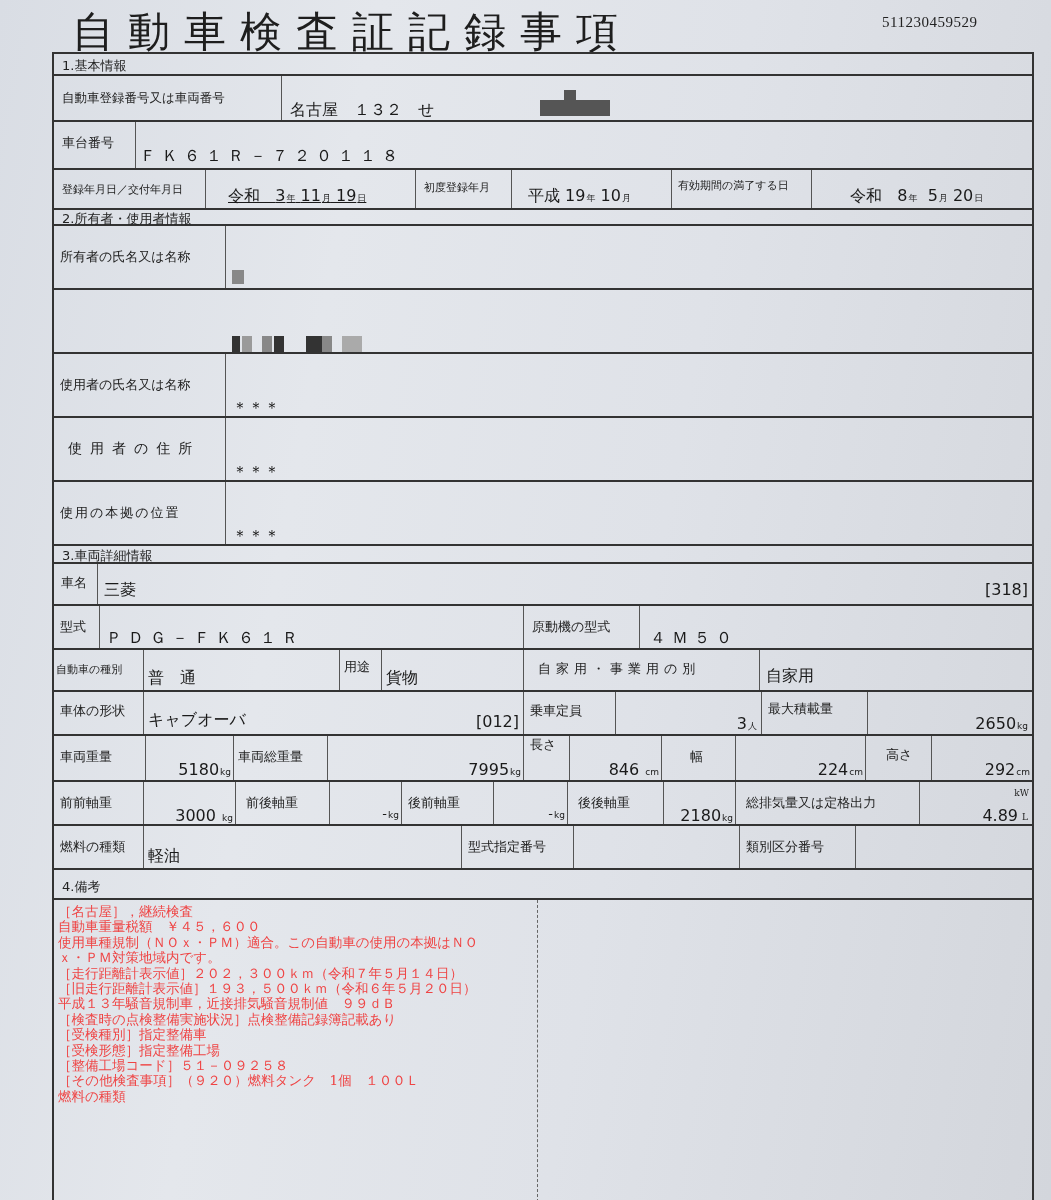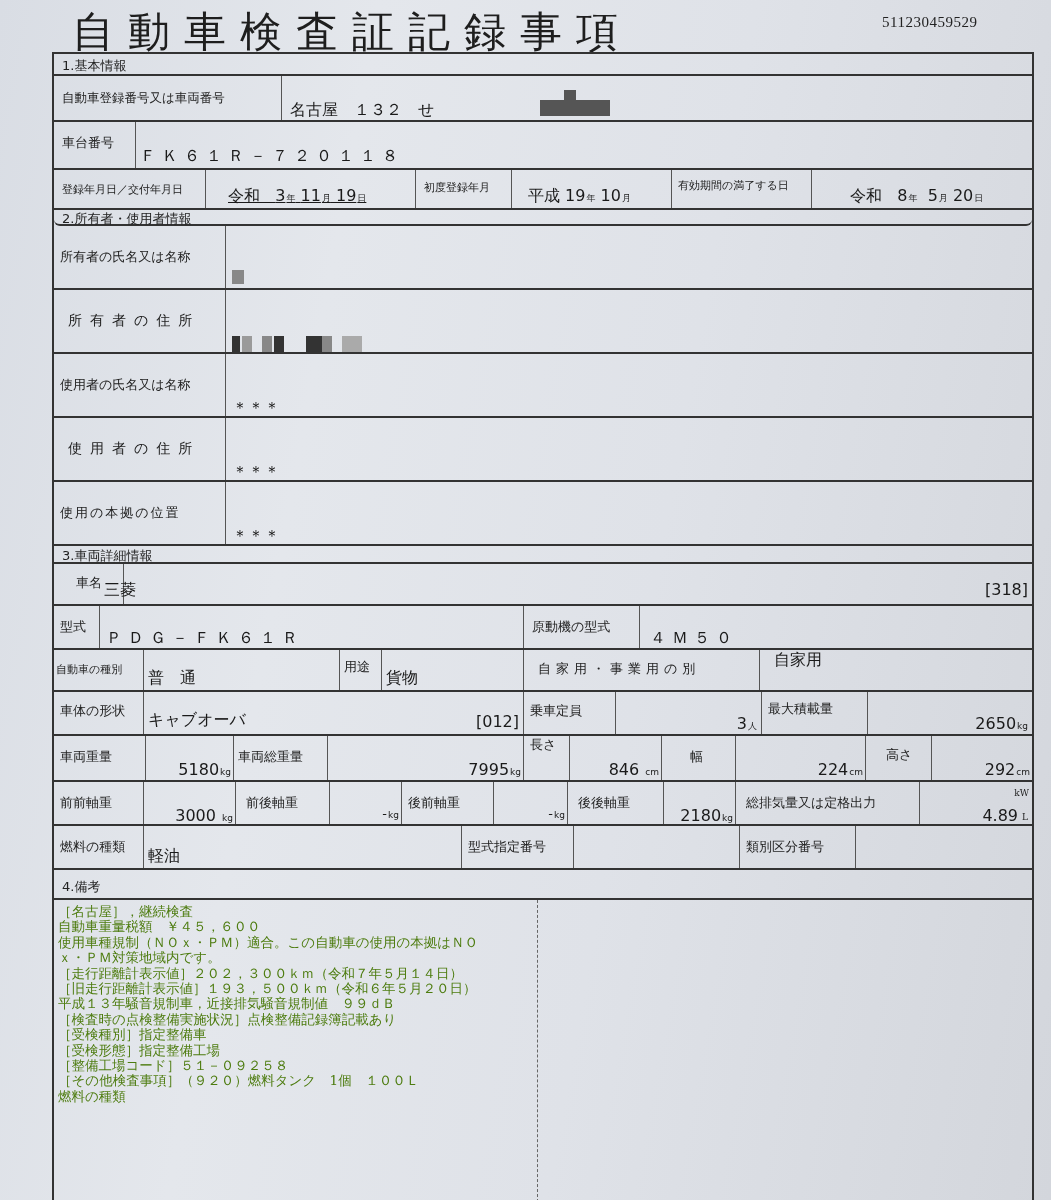"2.所有者・使用者情報" div.row { border-radius: 6px -> none }
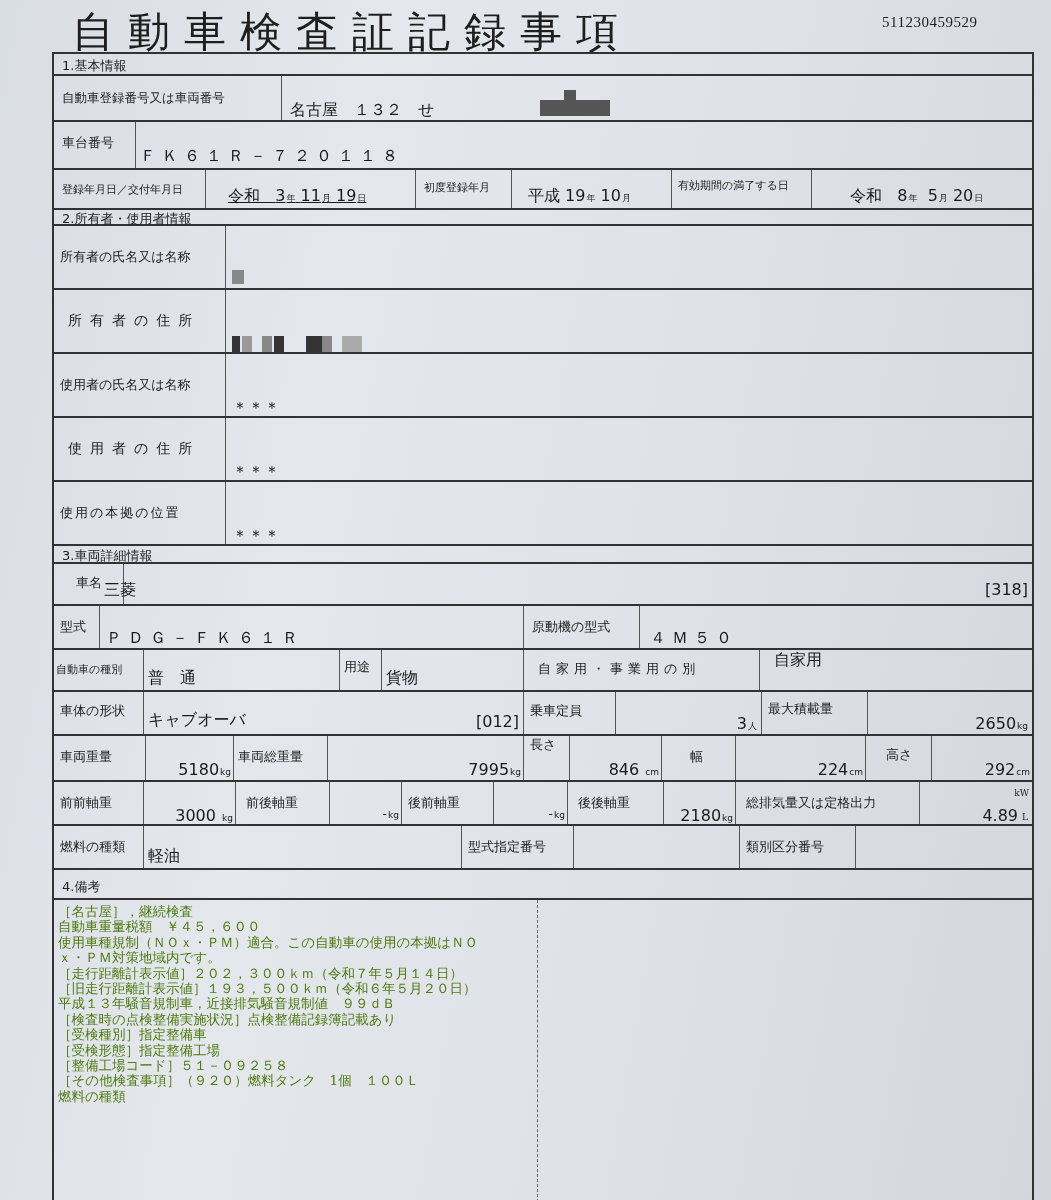"所有者の住所" div.cell { html: <div> <span>所有者の住所</span> </div> -> none }
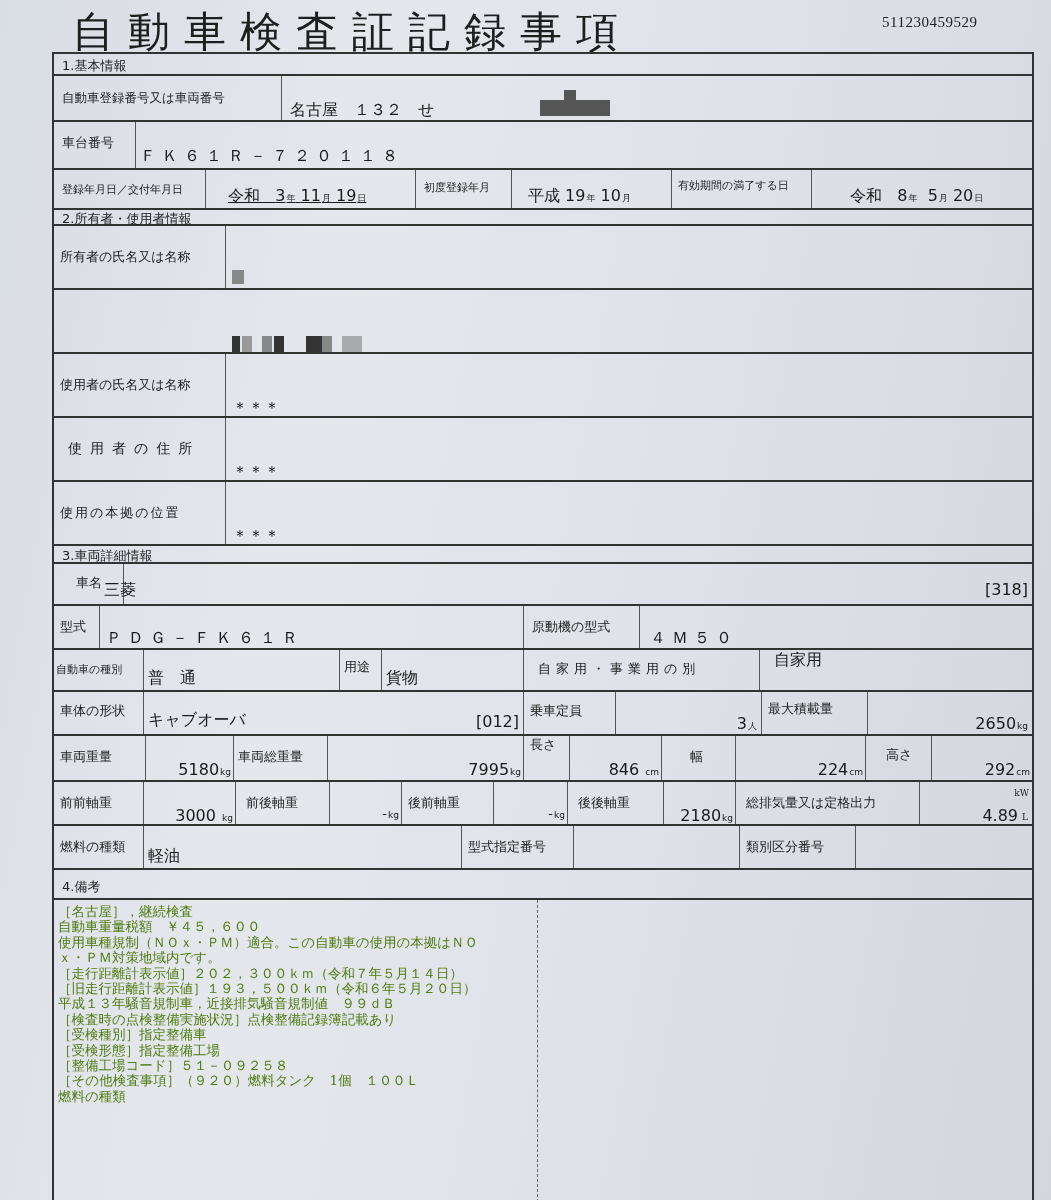"車名" div.cell { left: 16px -> 1px; width: 54px -> 43px }
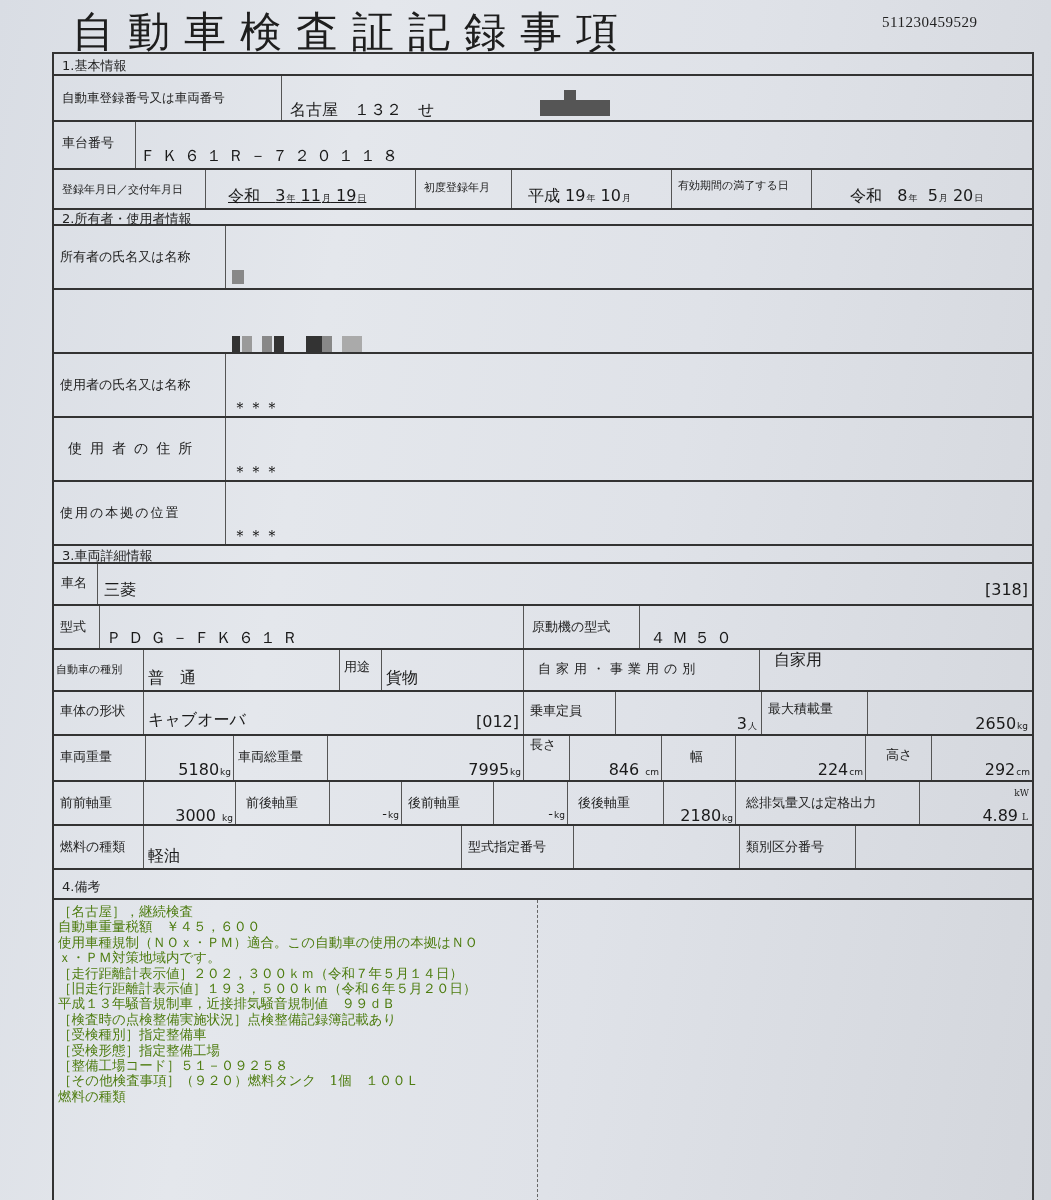"自家用" span.val { margin-left: 8px -> none; top: 0 -> 16px }
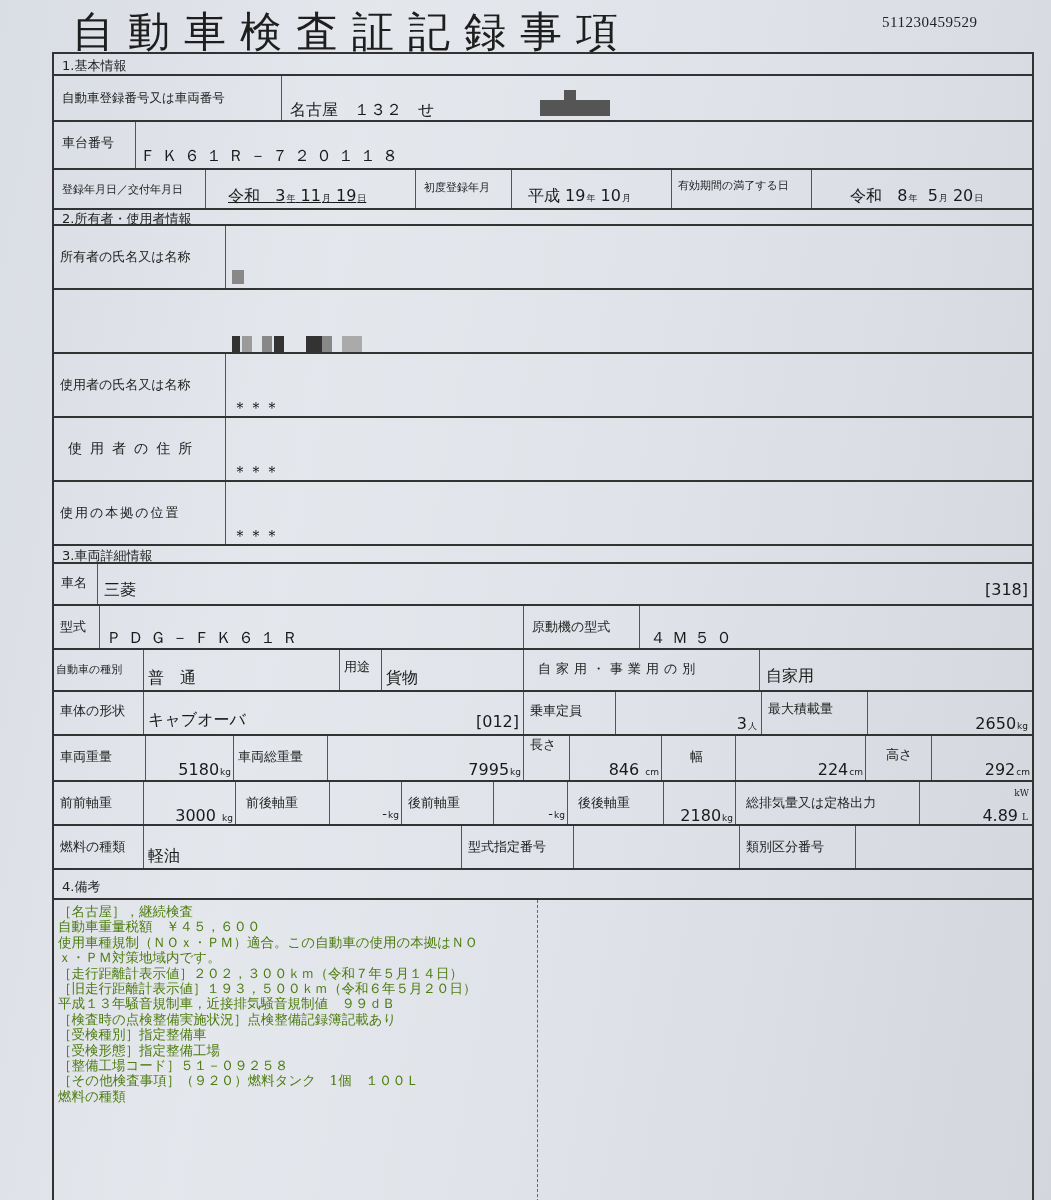"［名古屋］，継続検査" .remark-line { color: #4d7c0f -> #ef4444 }
